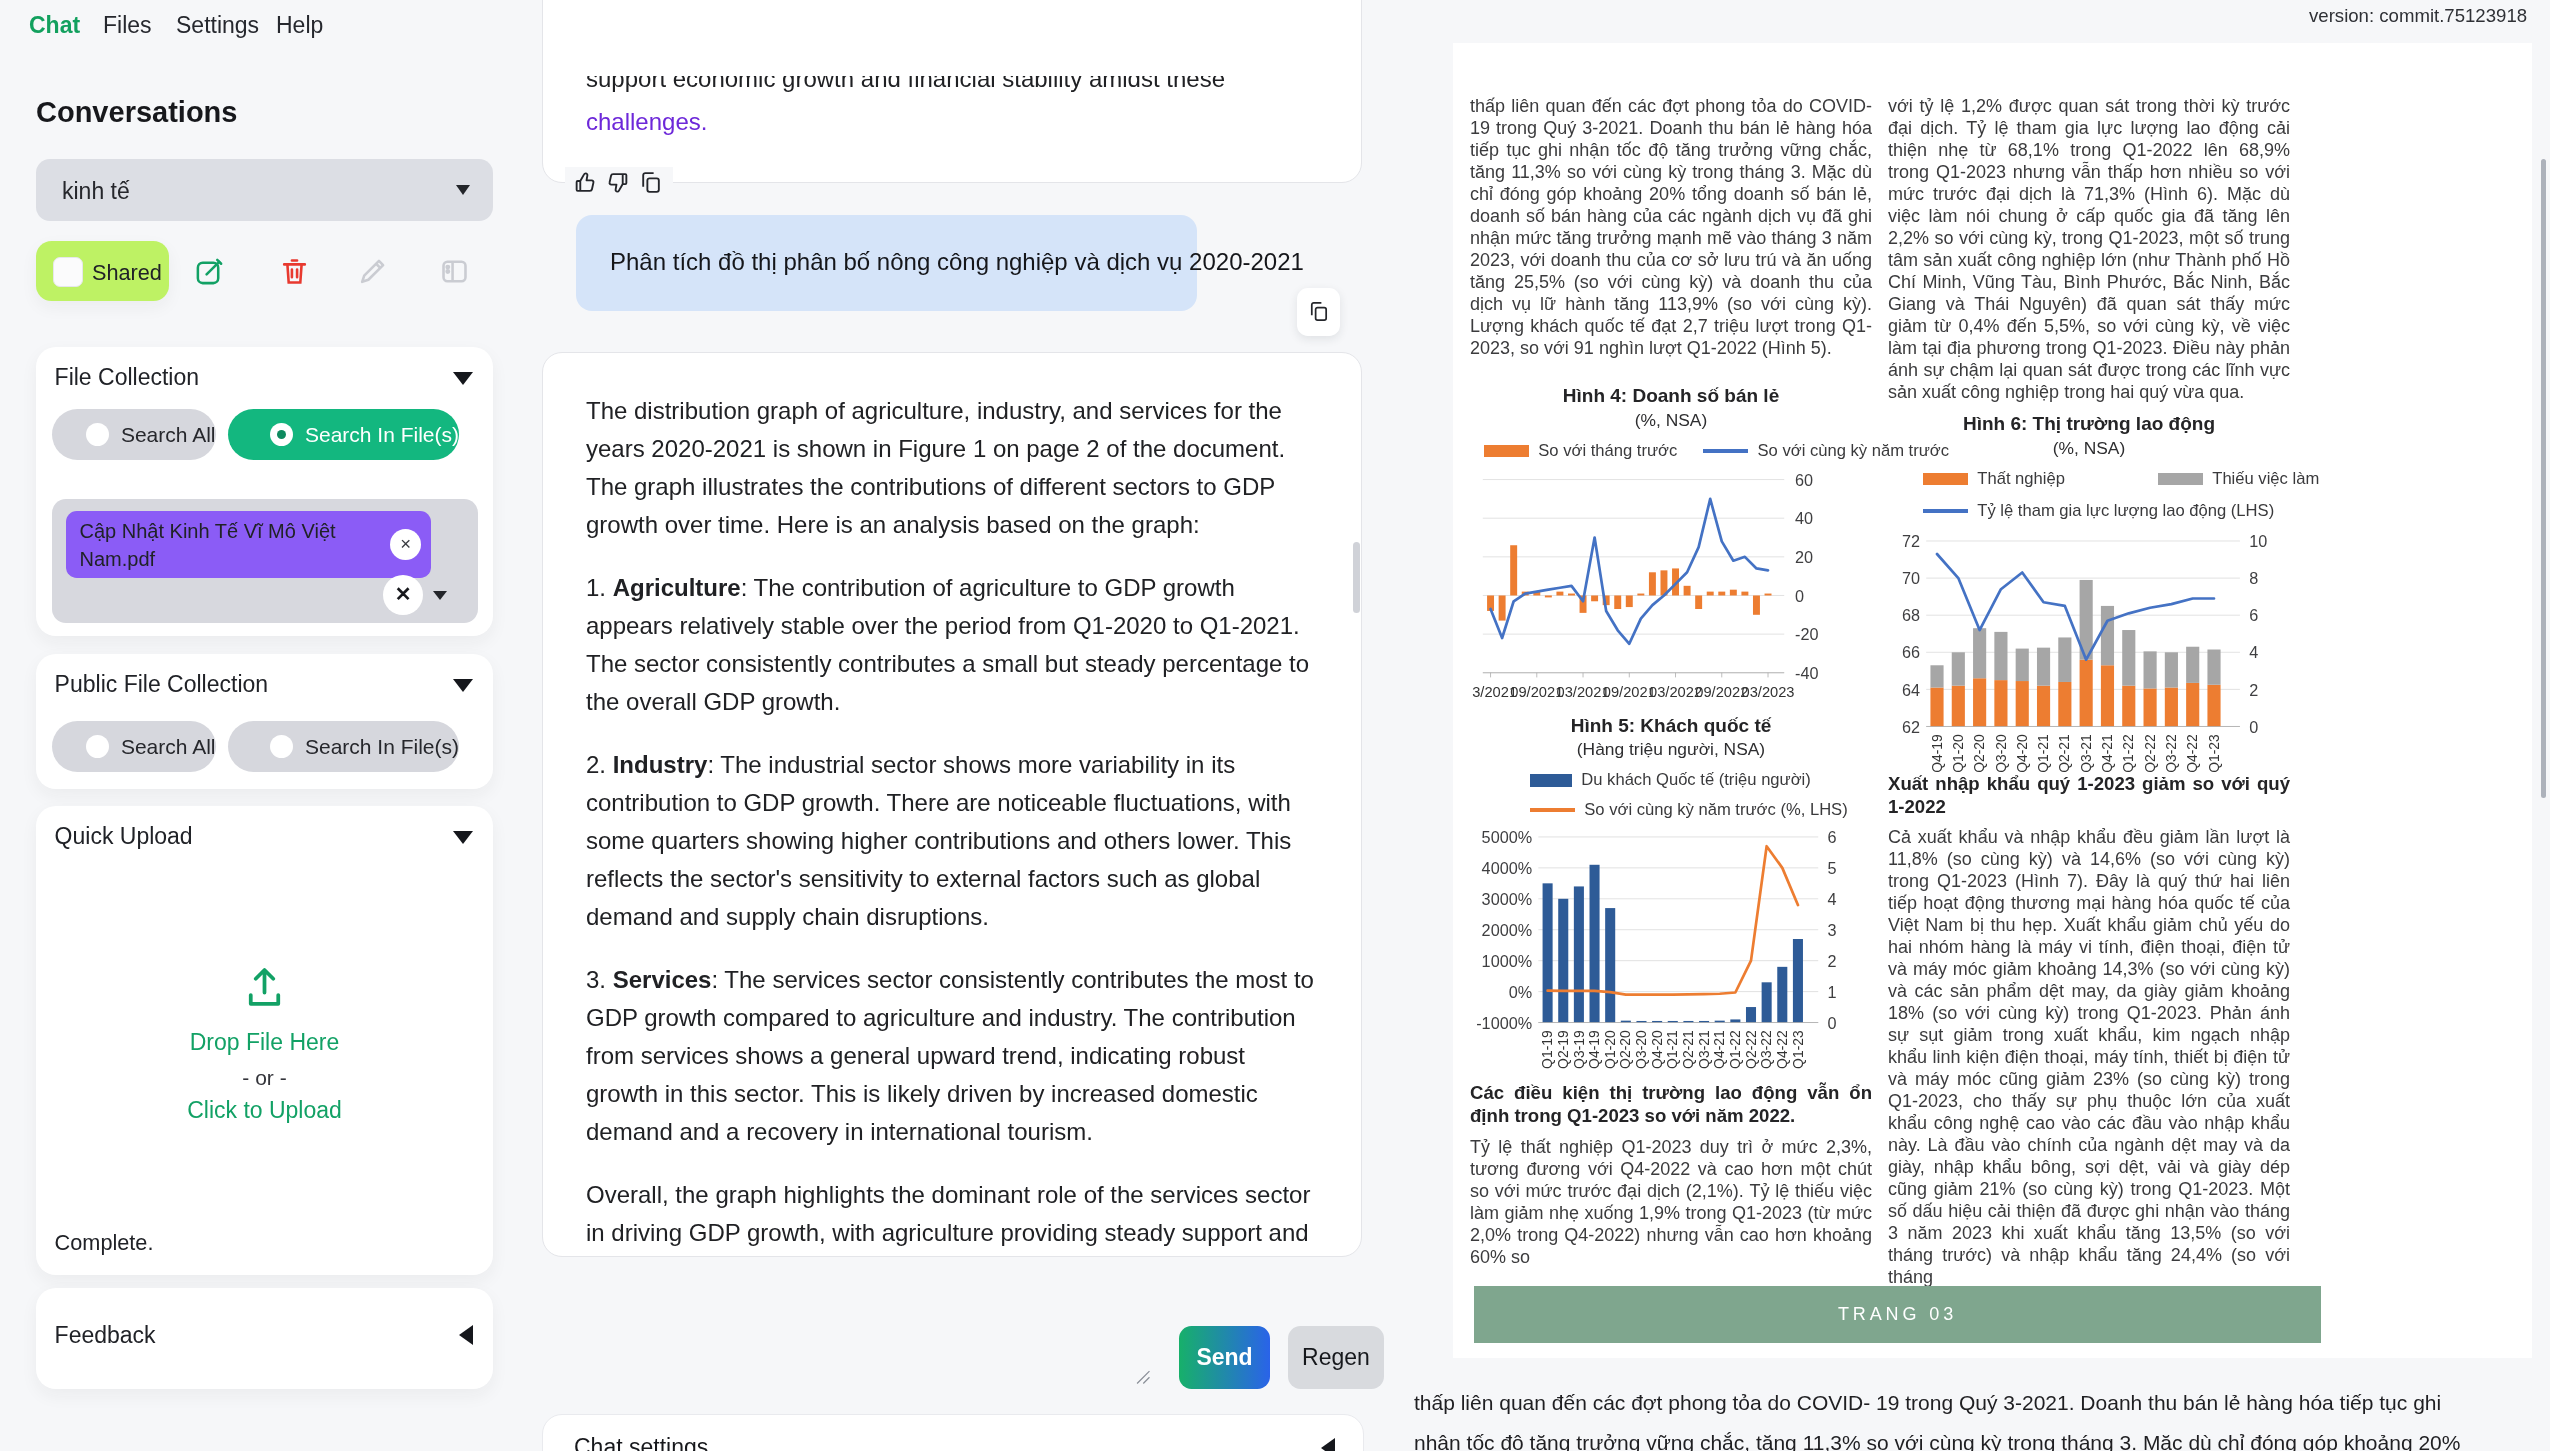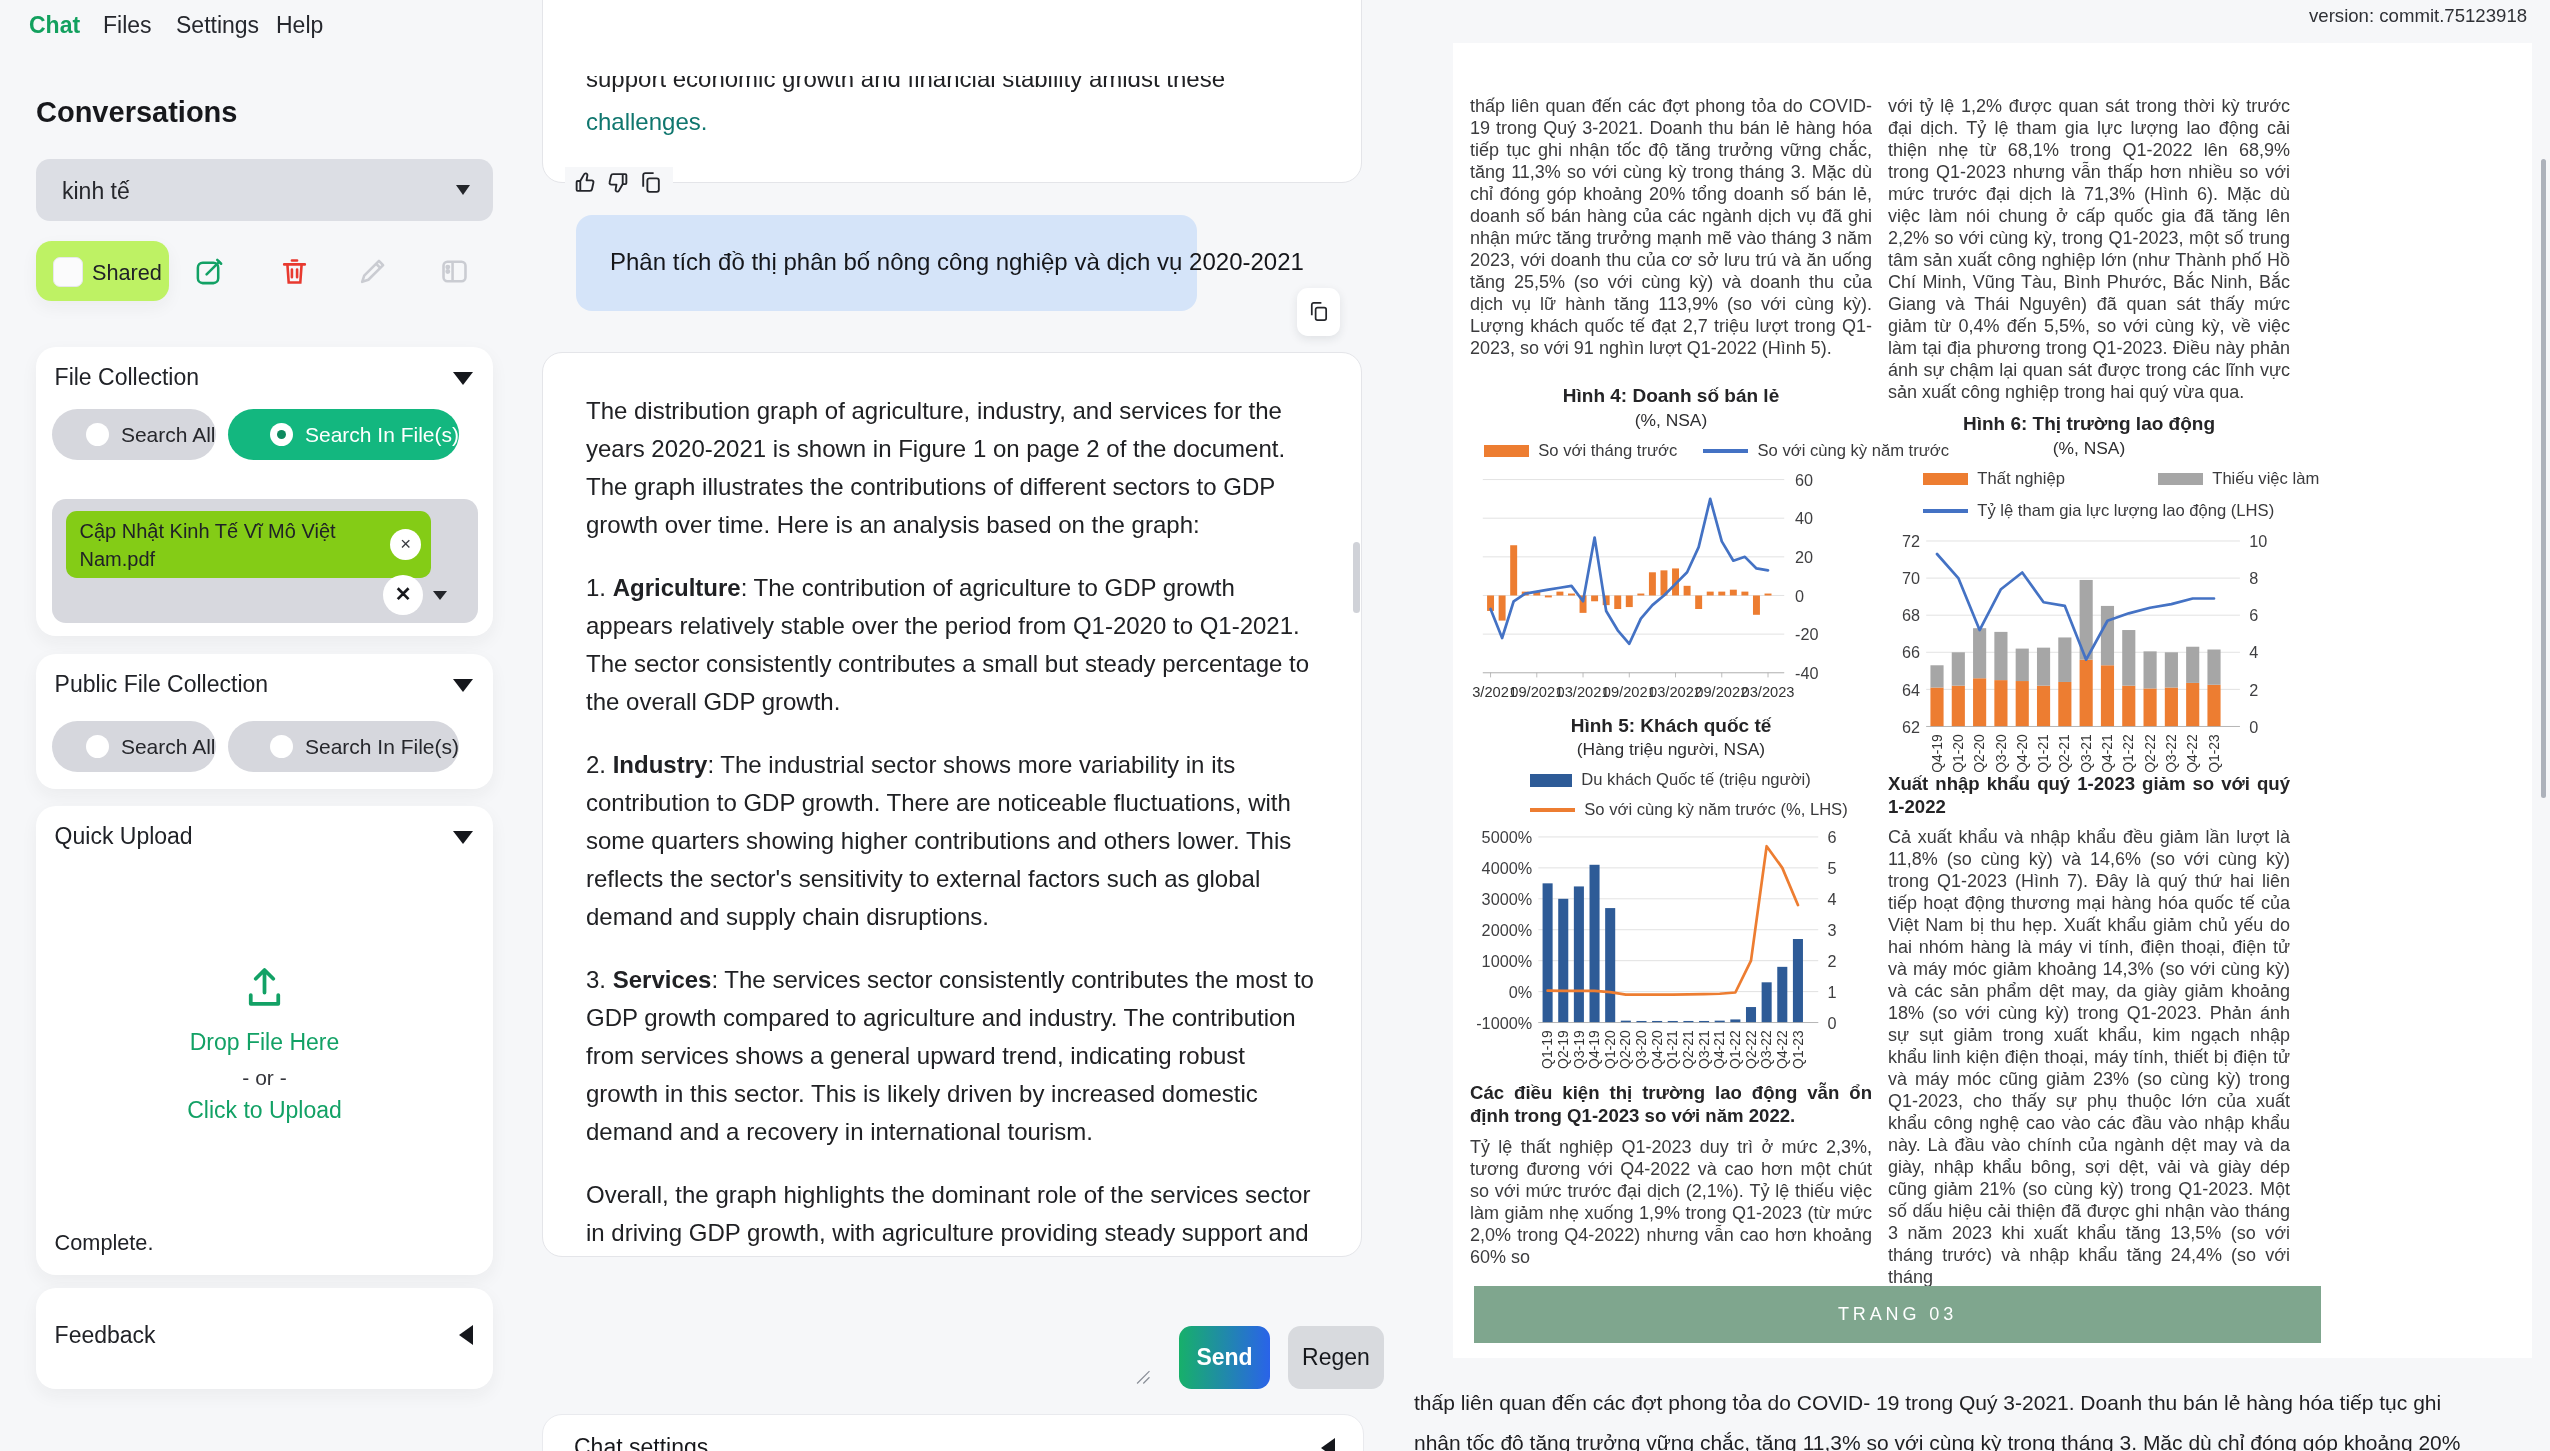"challenges." #prev-card .l2 { color: #0f766e -> #6d28d9 }
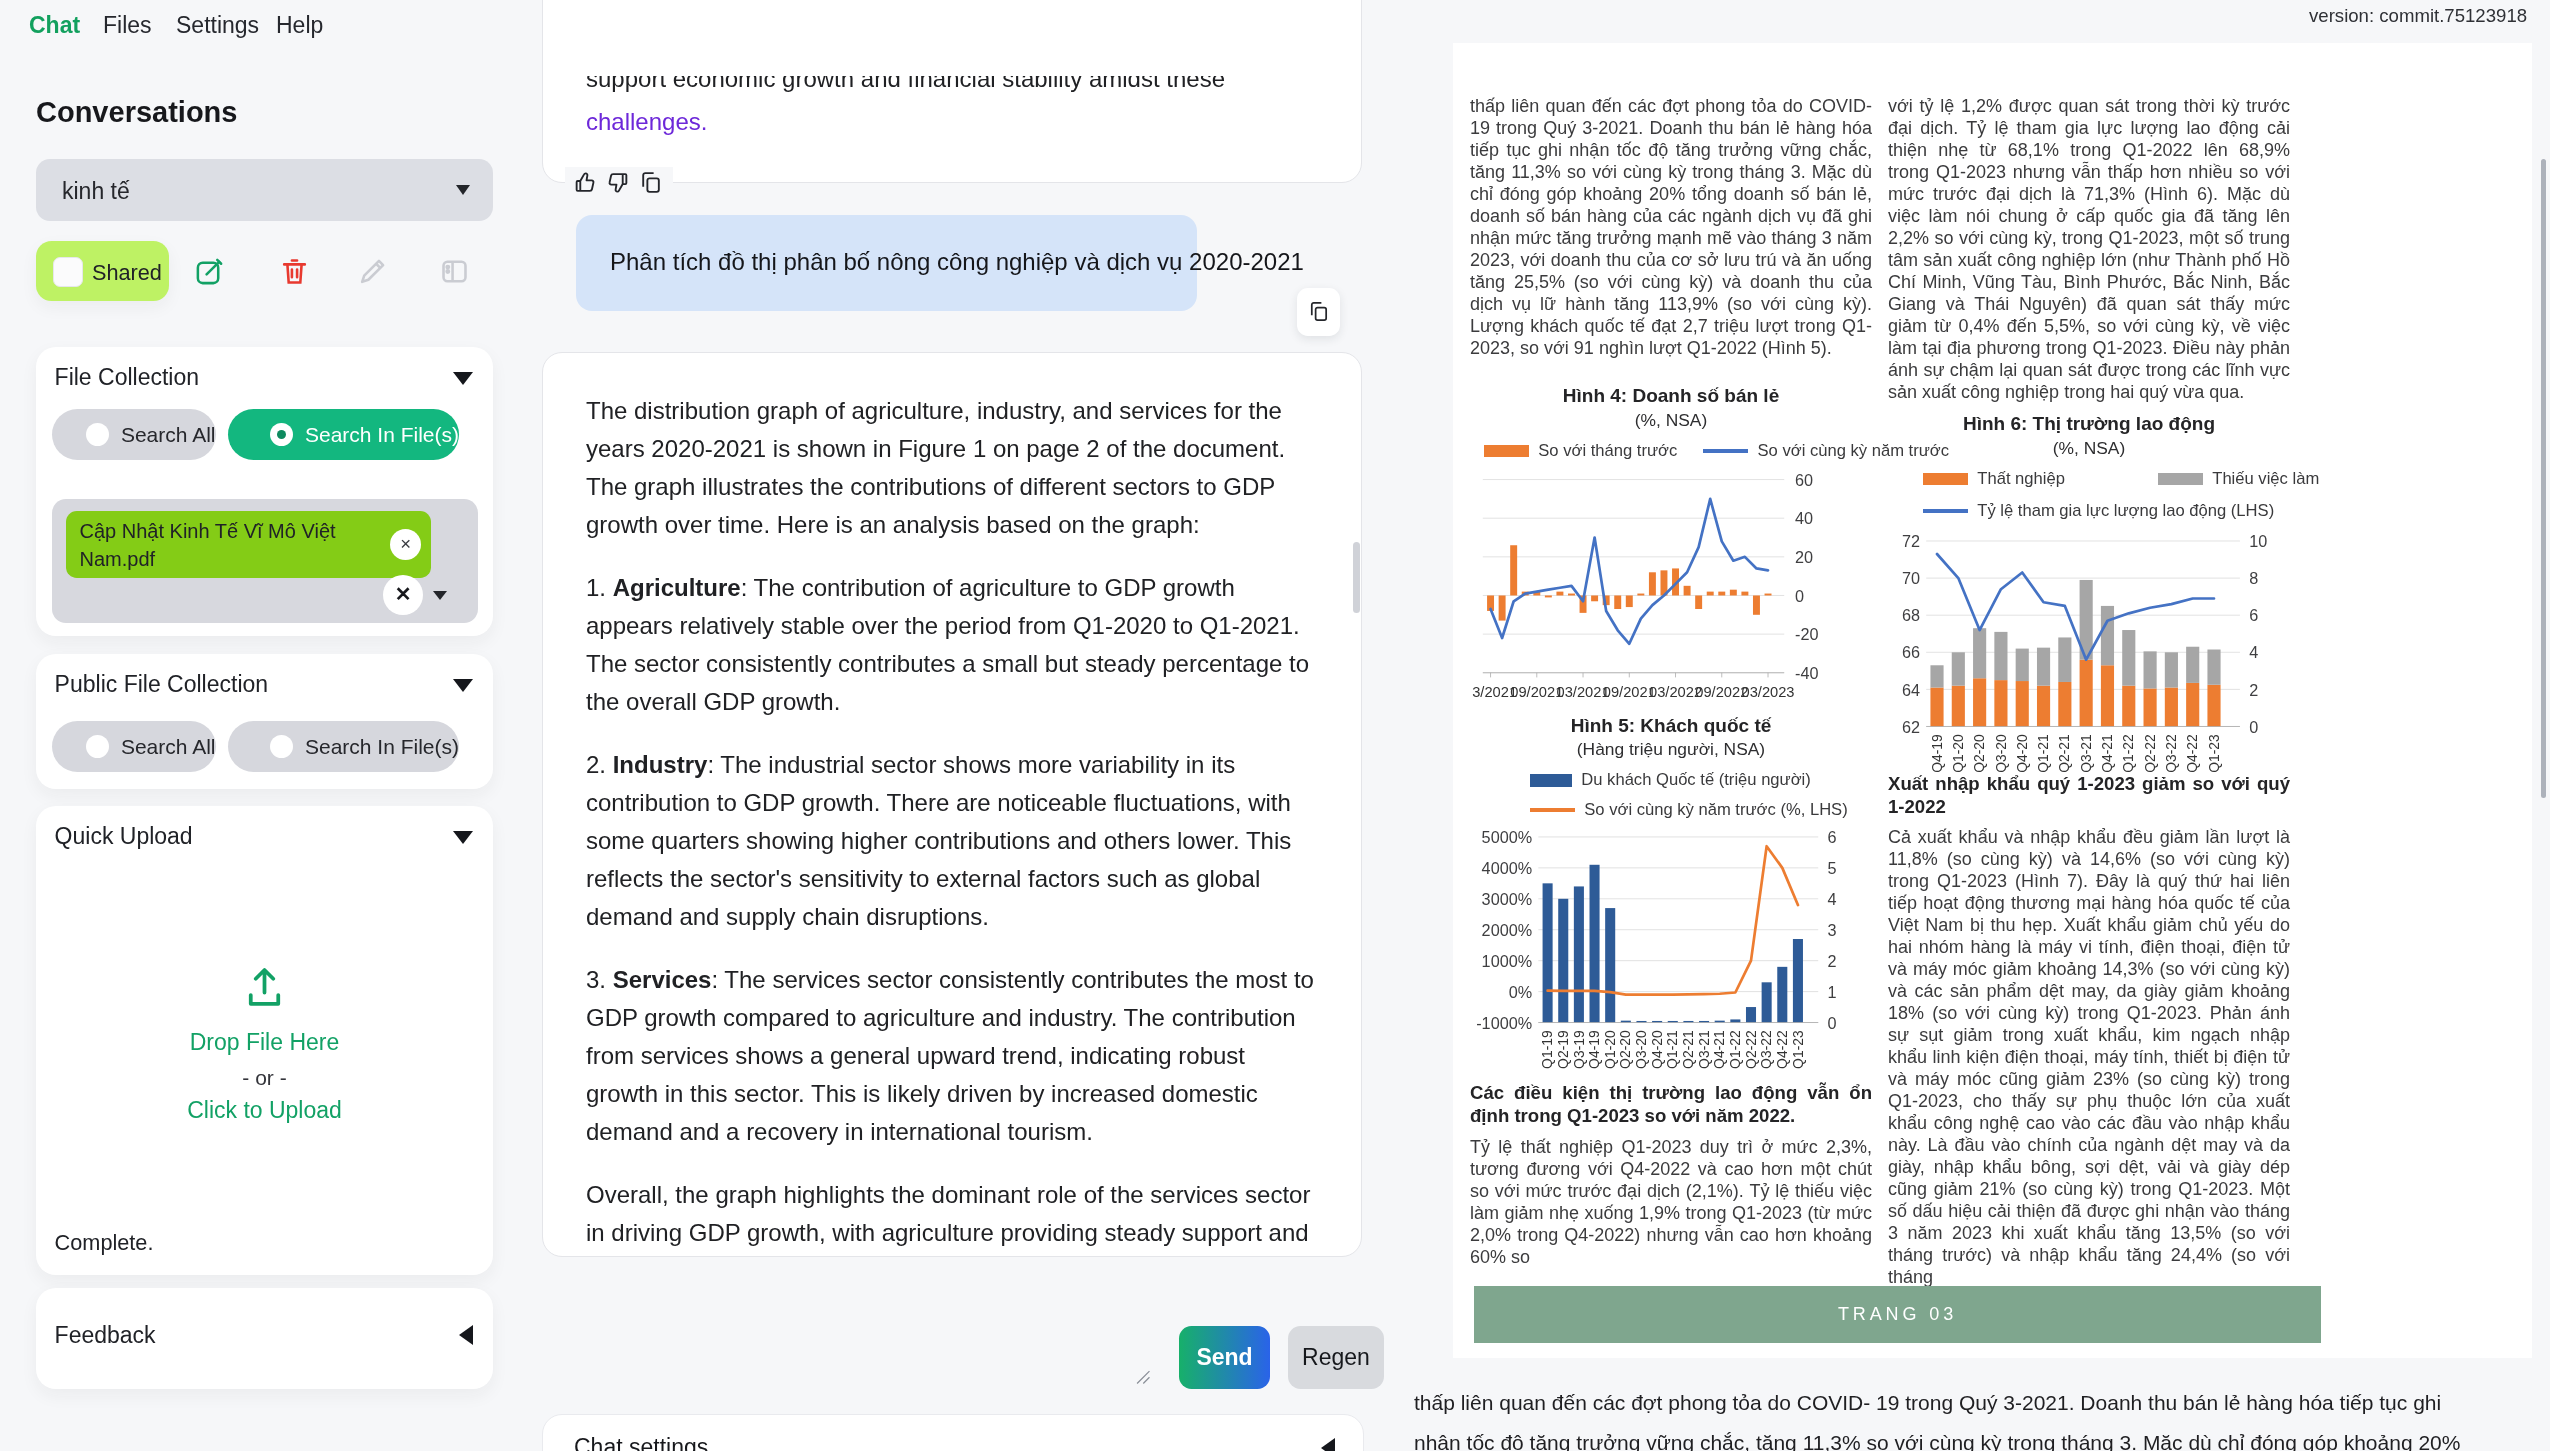"Cập Nhật Kinh Tế Vĩ" #file-chip { background: #84cc16 -> #8b5cf6 }
